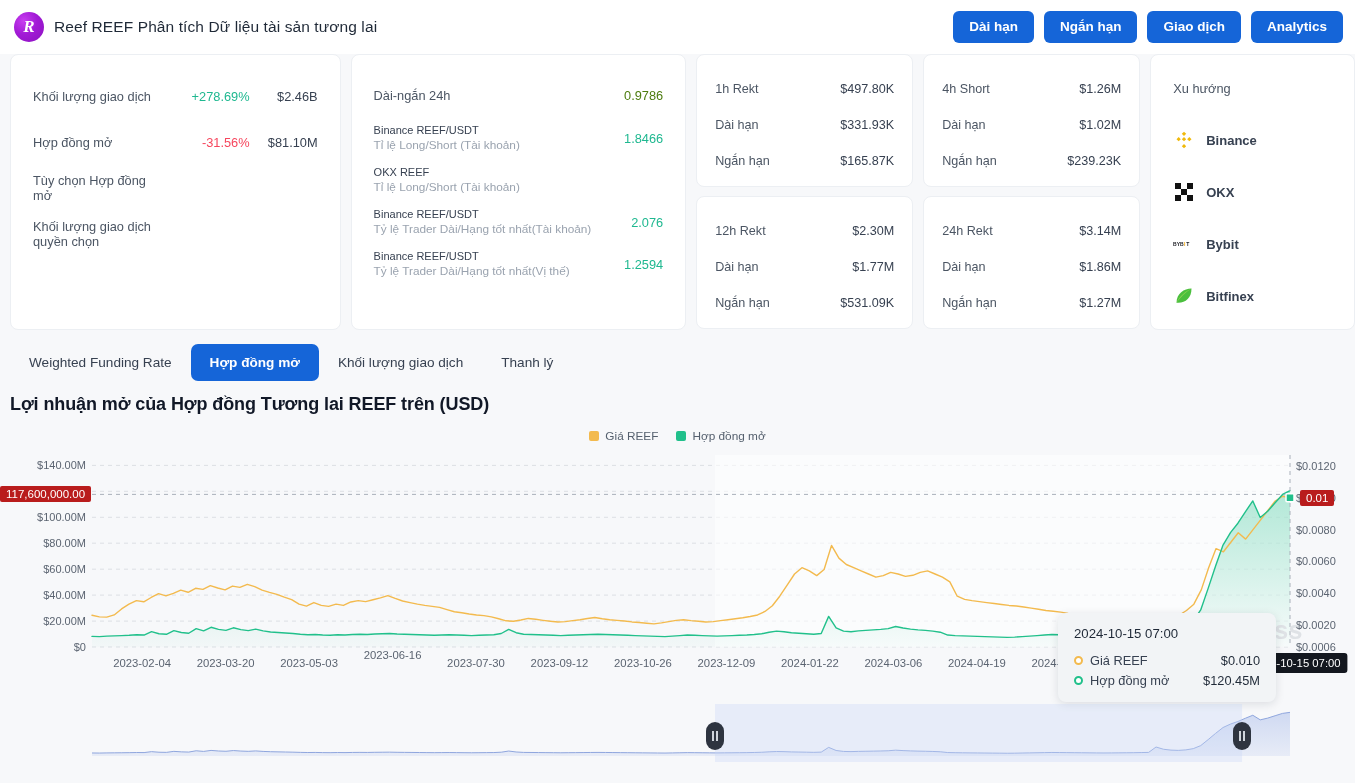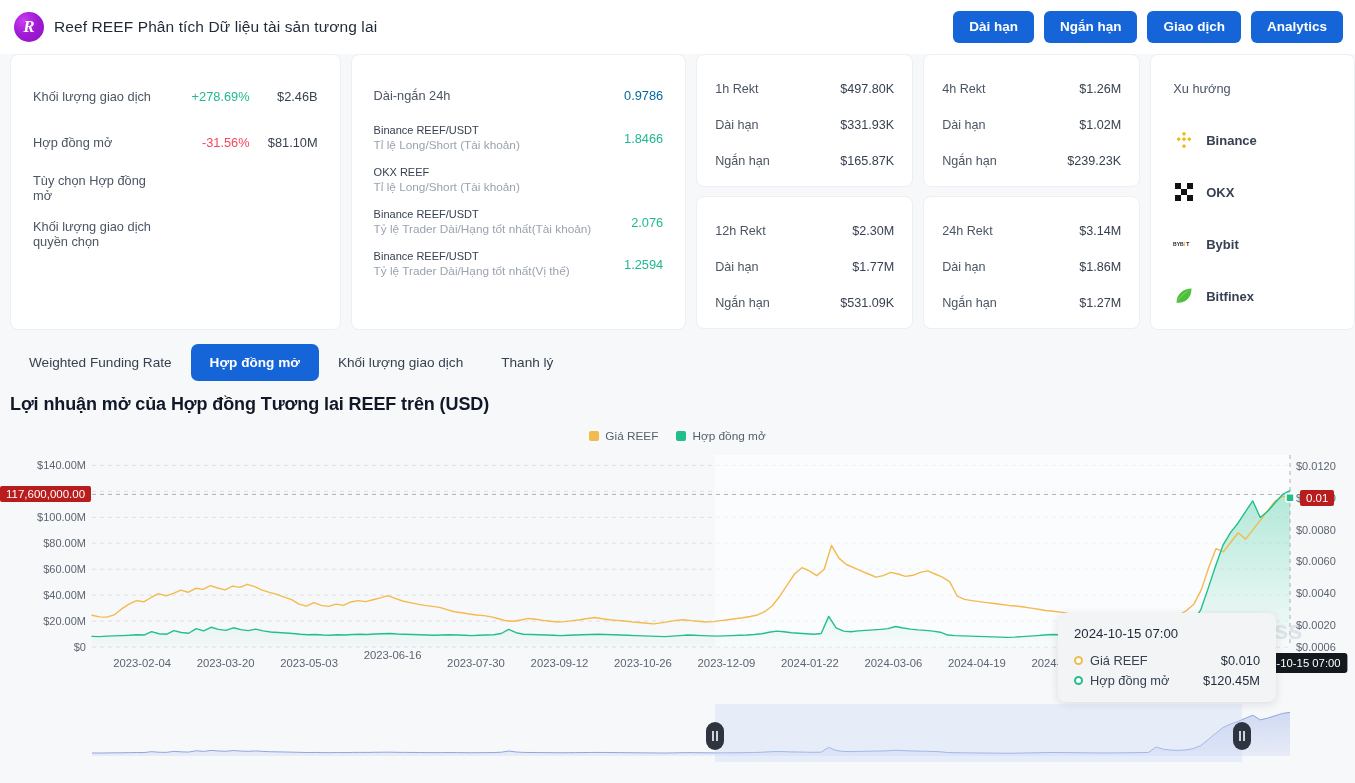"0.9786" .rtop .v { color: #0369a1 -> #4d7c0f }
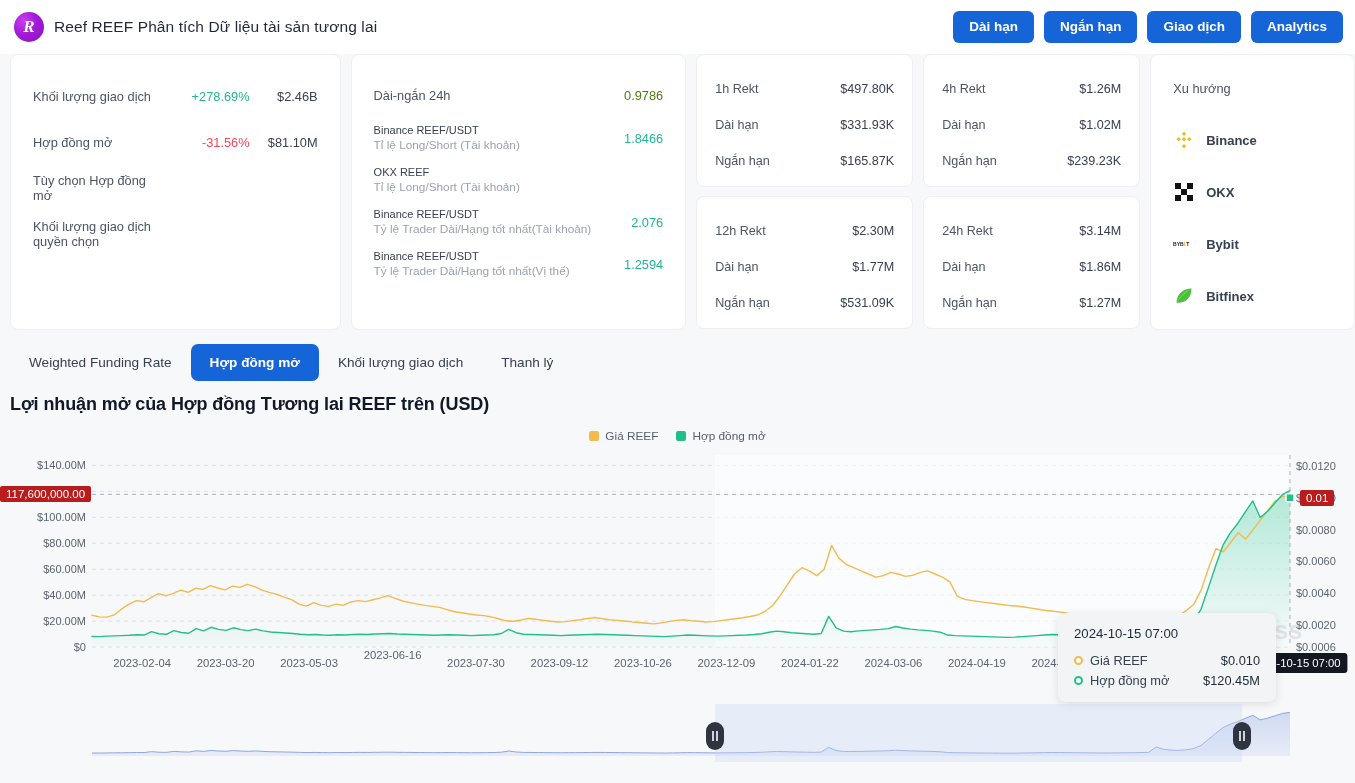"4h Rekt" div.k { text: Rekt -> Short }
